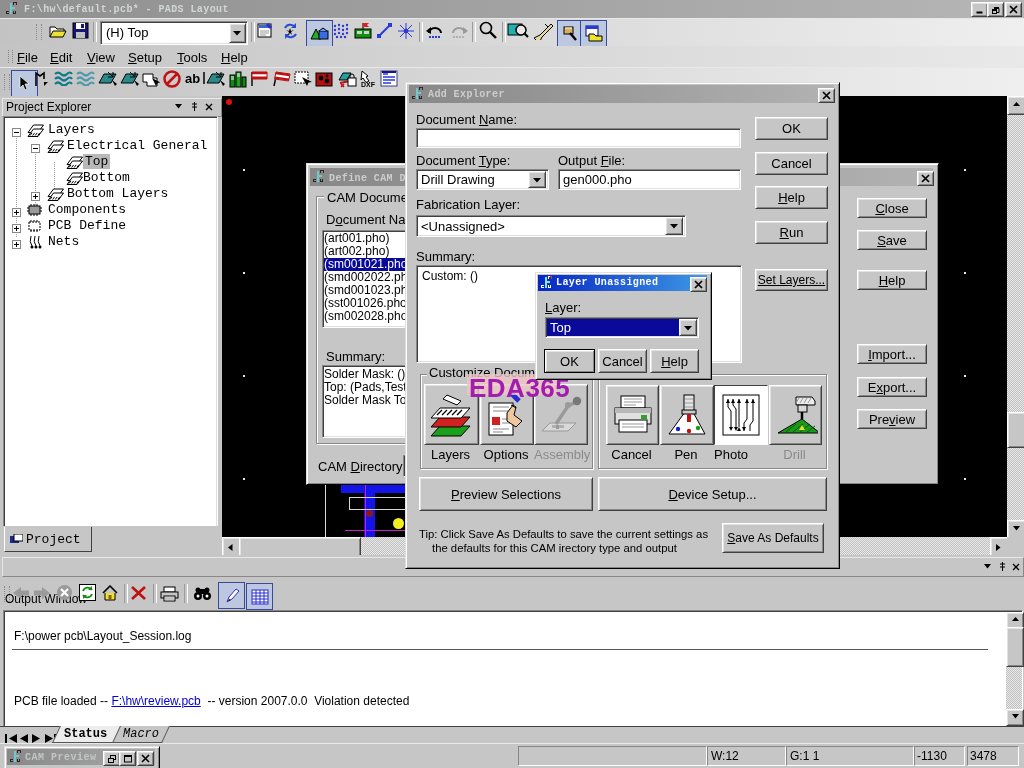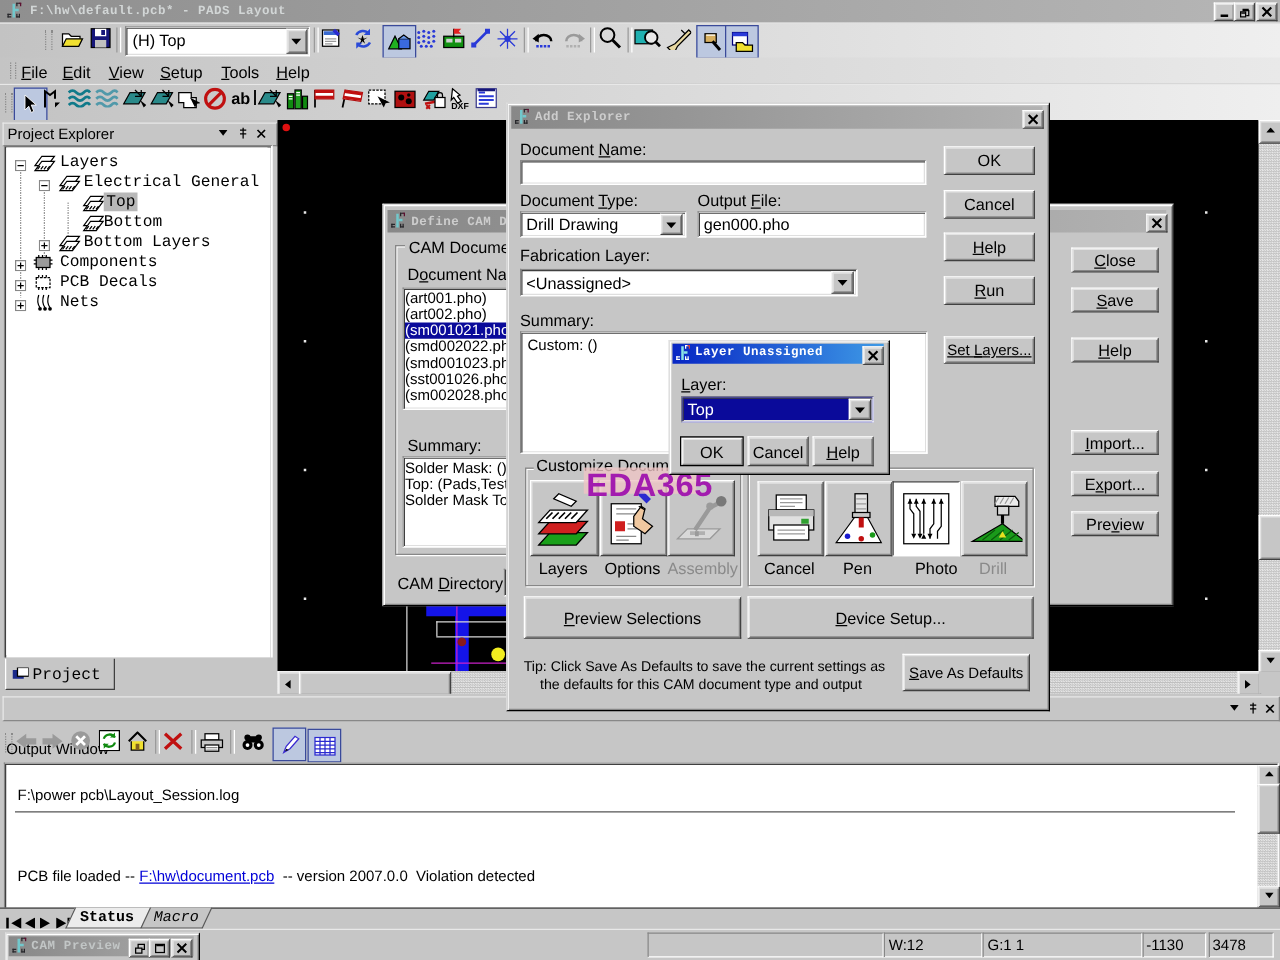"PCB Decals" div.a { text: Decals -> Define }
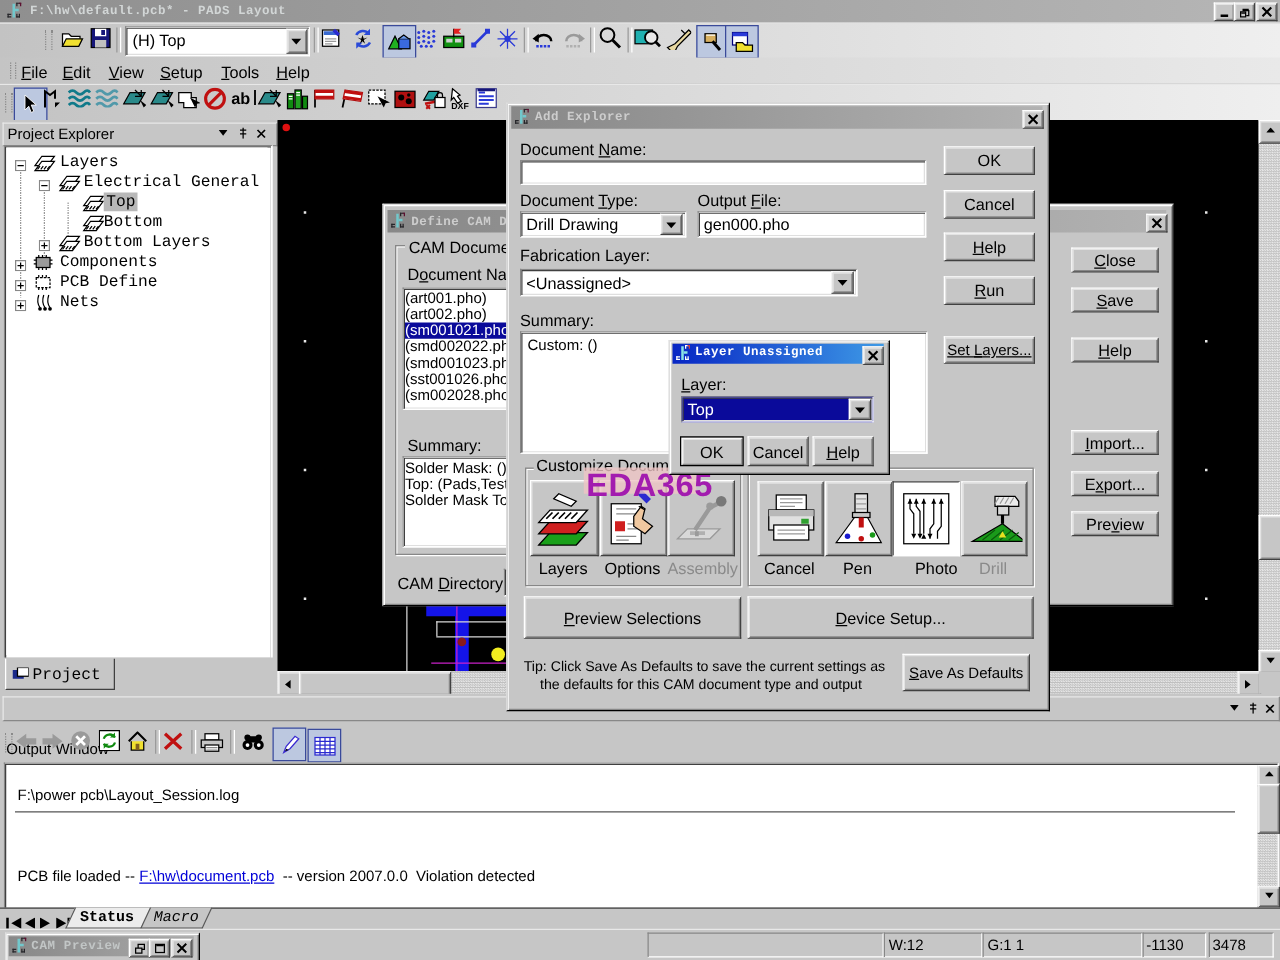"Photo" div.a { text-align: right -> left }
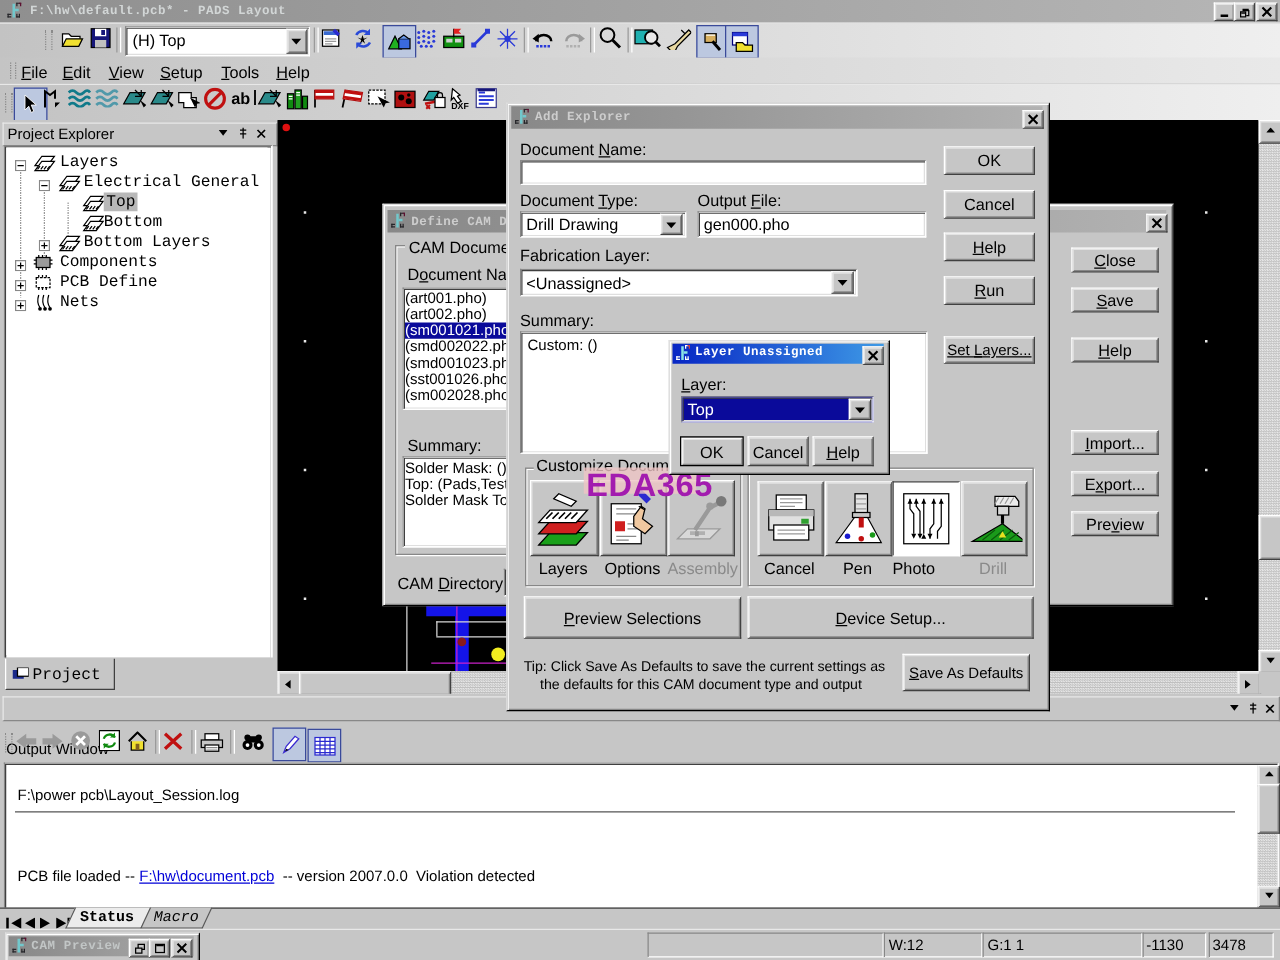"the defaults for this CAM" div.a { text: document -> irectory }
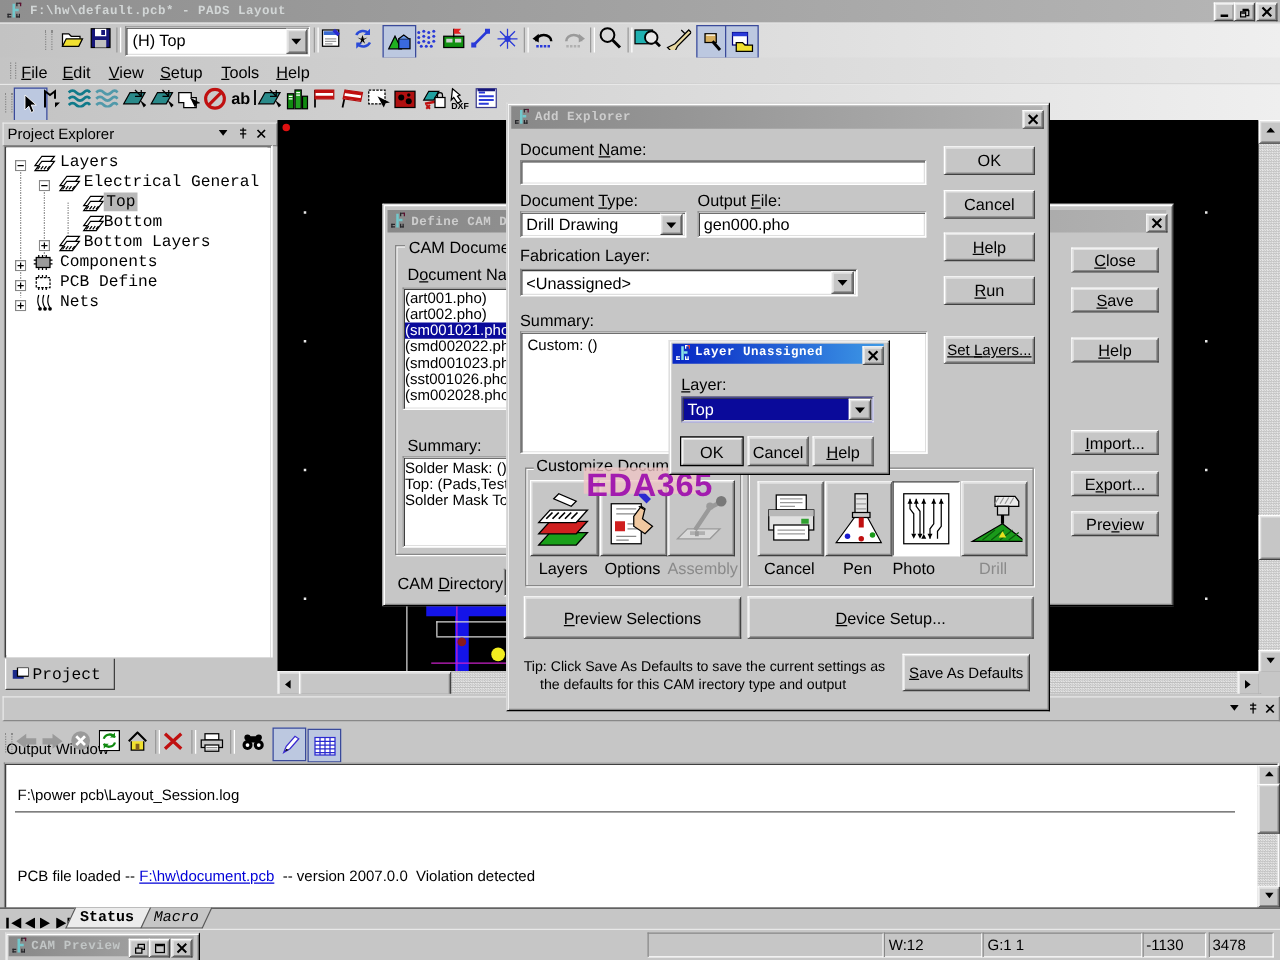"F:\hw\document.pcb" span { text: document.pcb -> review.pcb }
